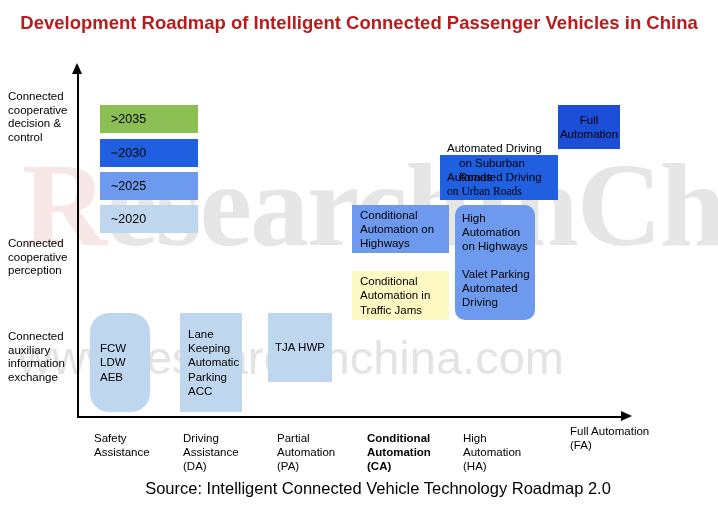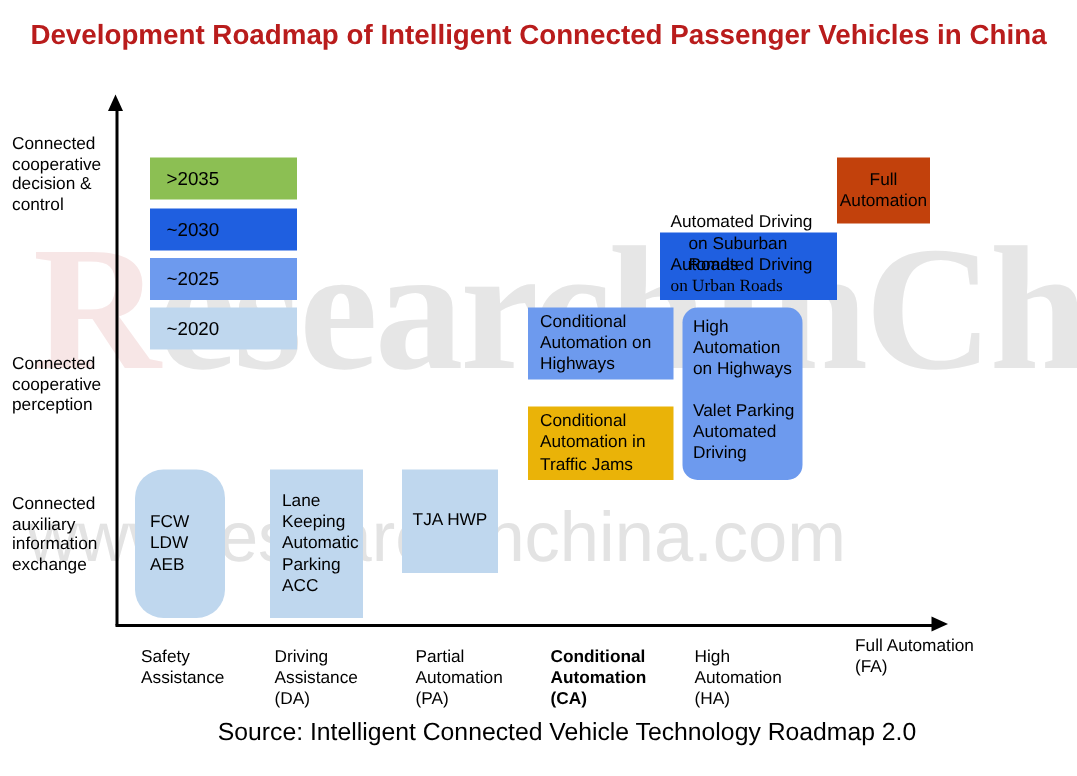"Full Automation" div.box { background: #c2410c -> #1d4ed8 }
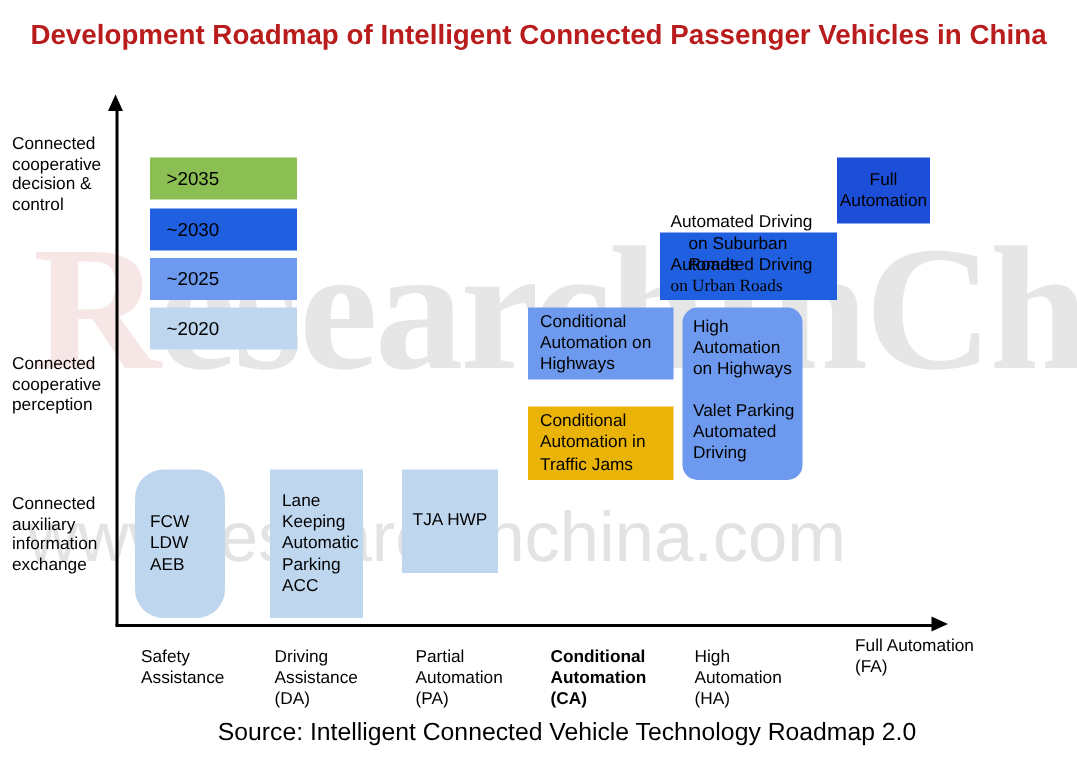"Conditional Automation in Traffic Jams" div.box { background: #eab308 -> #fef9c3 }
